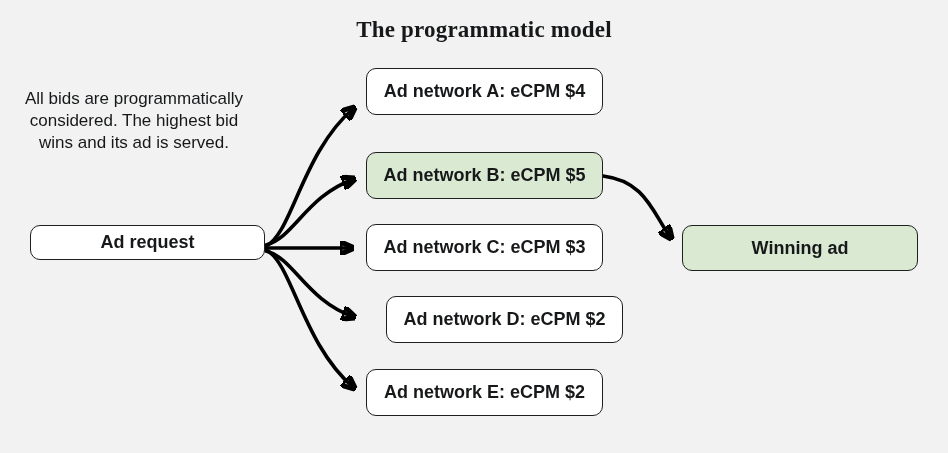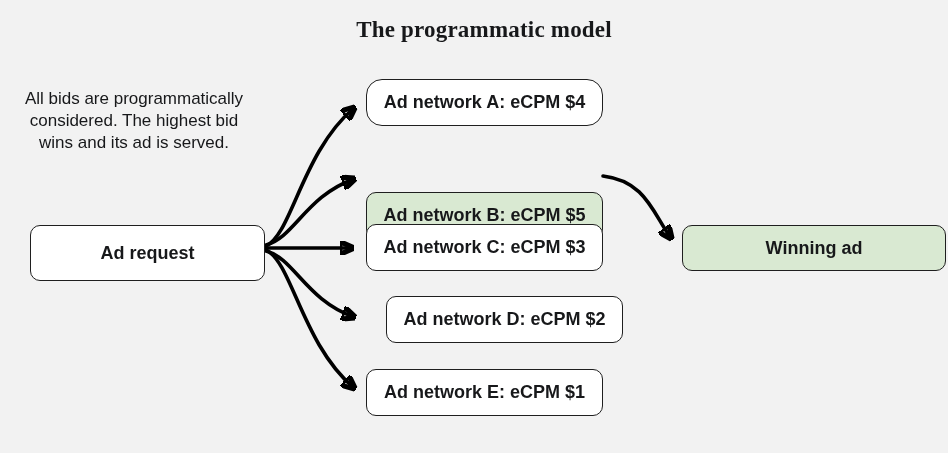"Ad network A: eCPM $4" .node.network-a { border-radius: 16px -> none; top: 79px -> 68px }
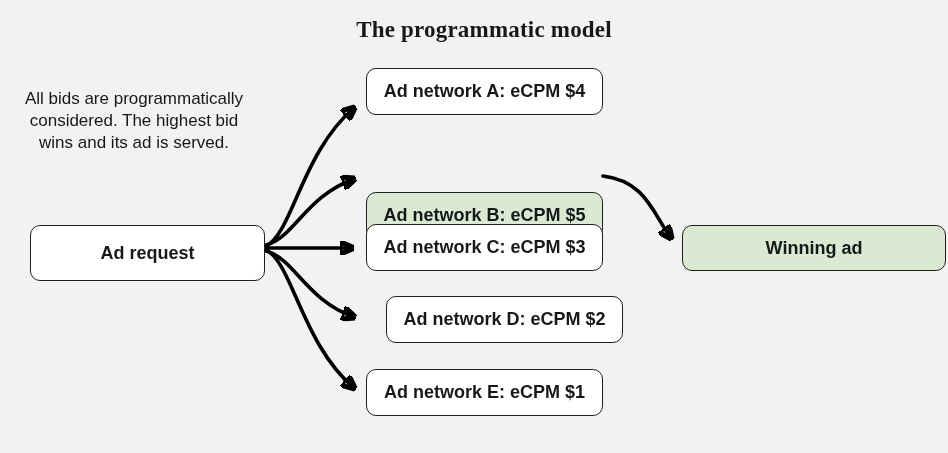"Ad network B: eCPM $5" .node.network-b { margin-top: 40px -> none }
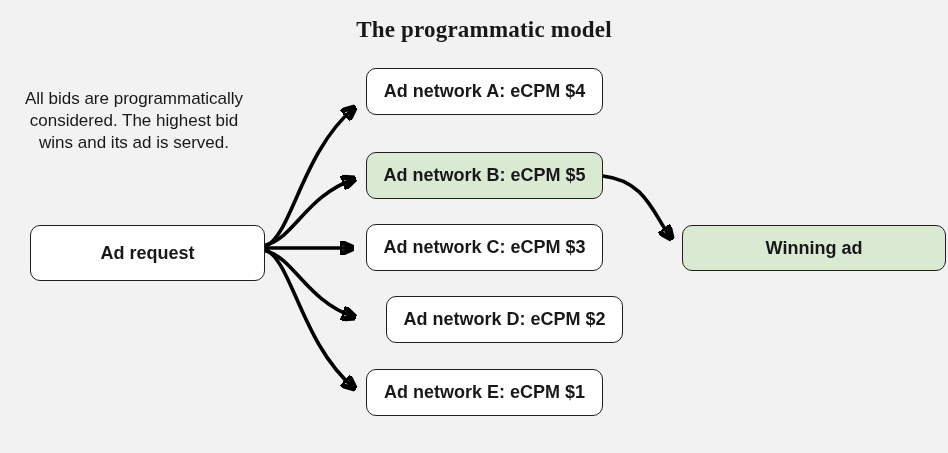"Ad request" .node.ad-request { height: 56px -> 35px }
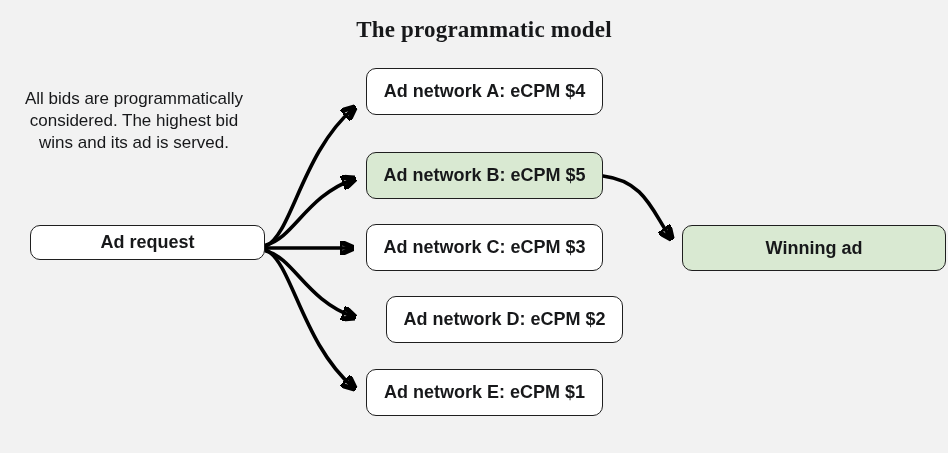"Winning ad" .node.winning-ad { width: 264px -> 236px }
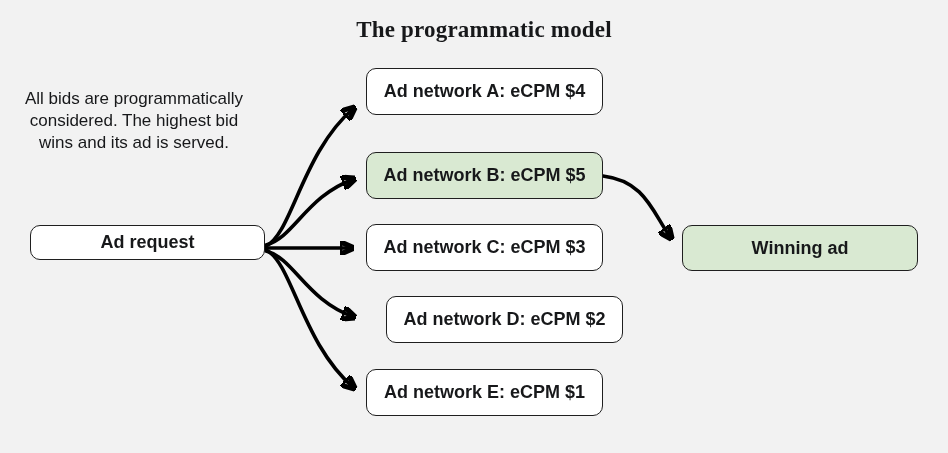"Ad network E: eCPM $1" span { text: $1 -> $2 }
